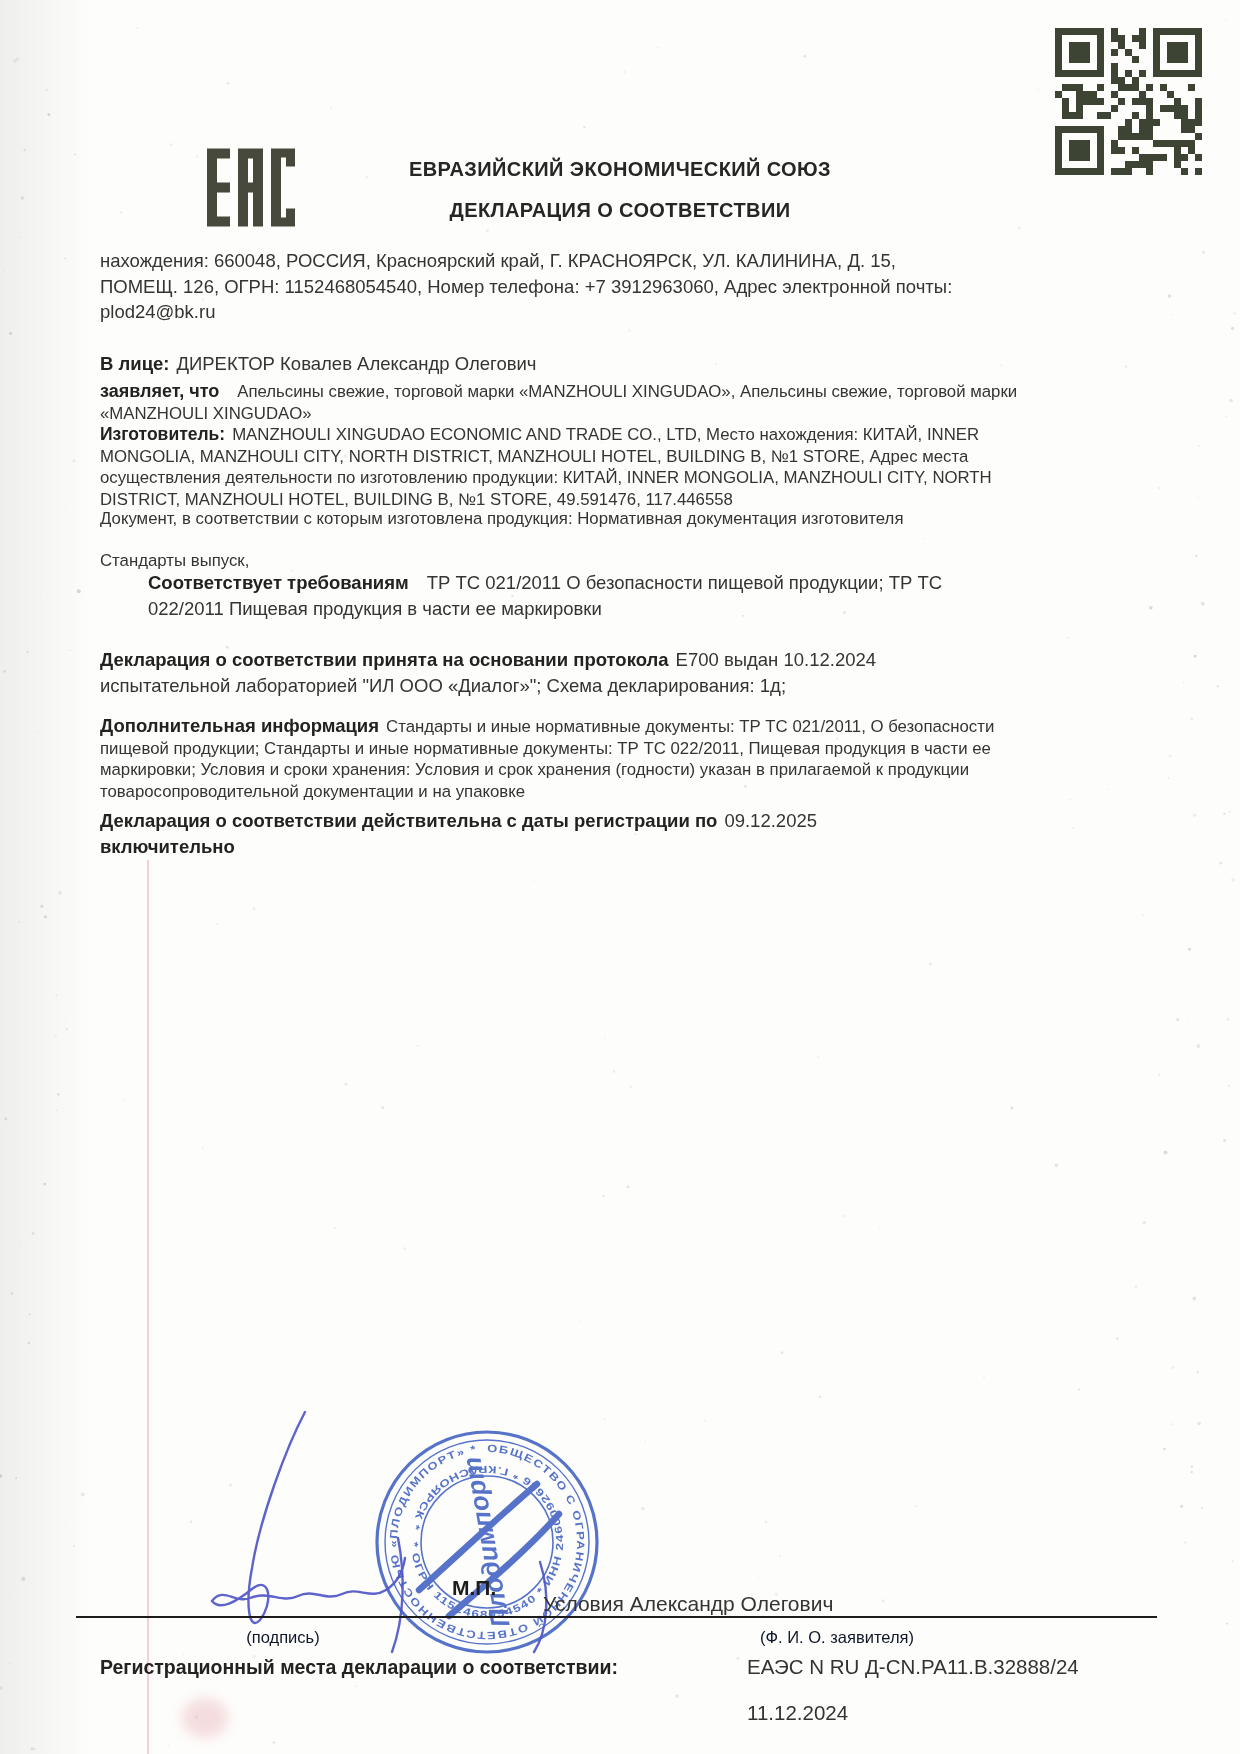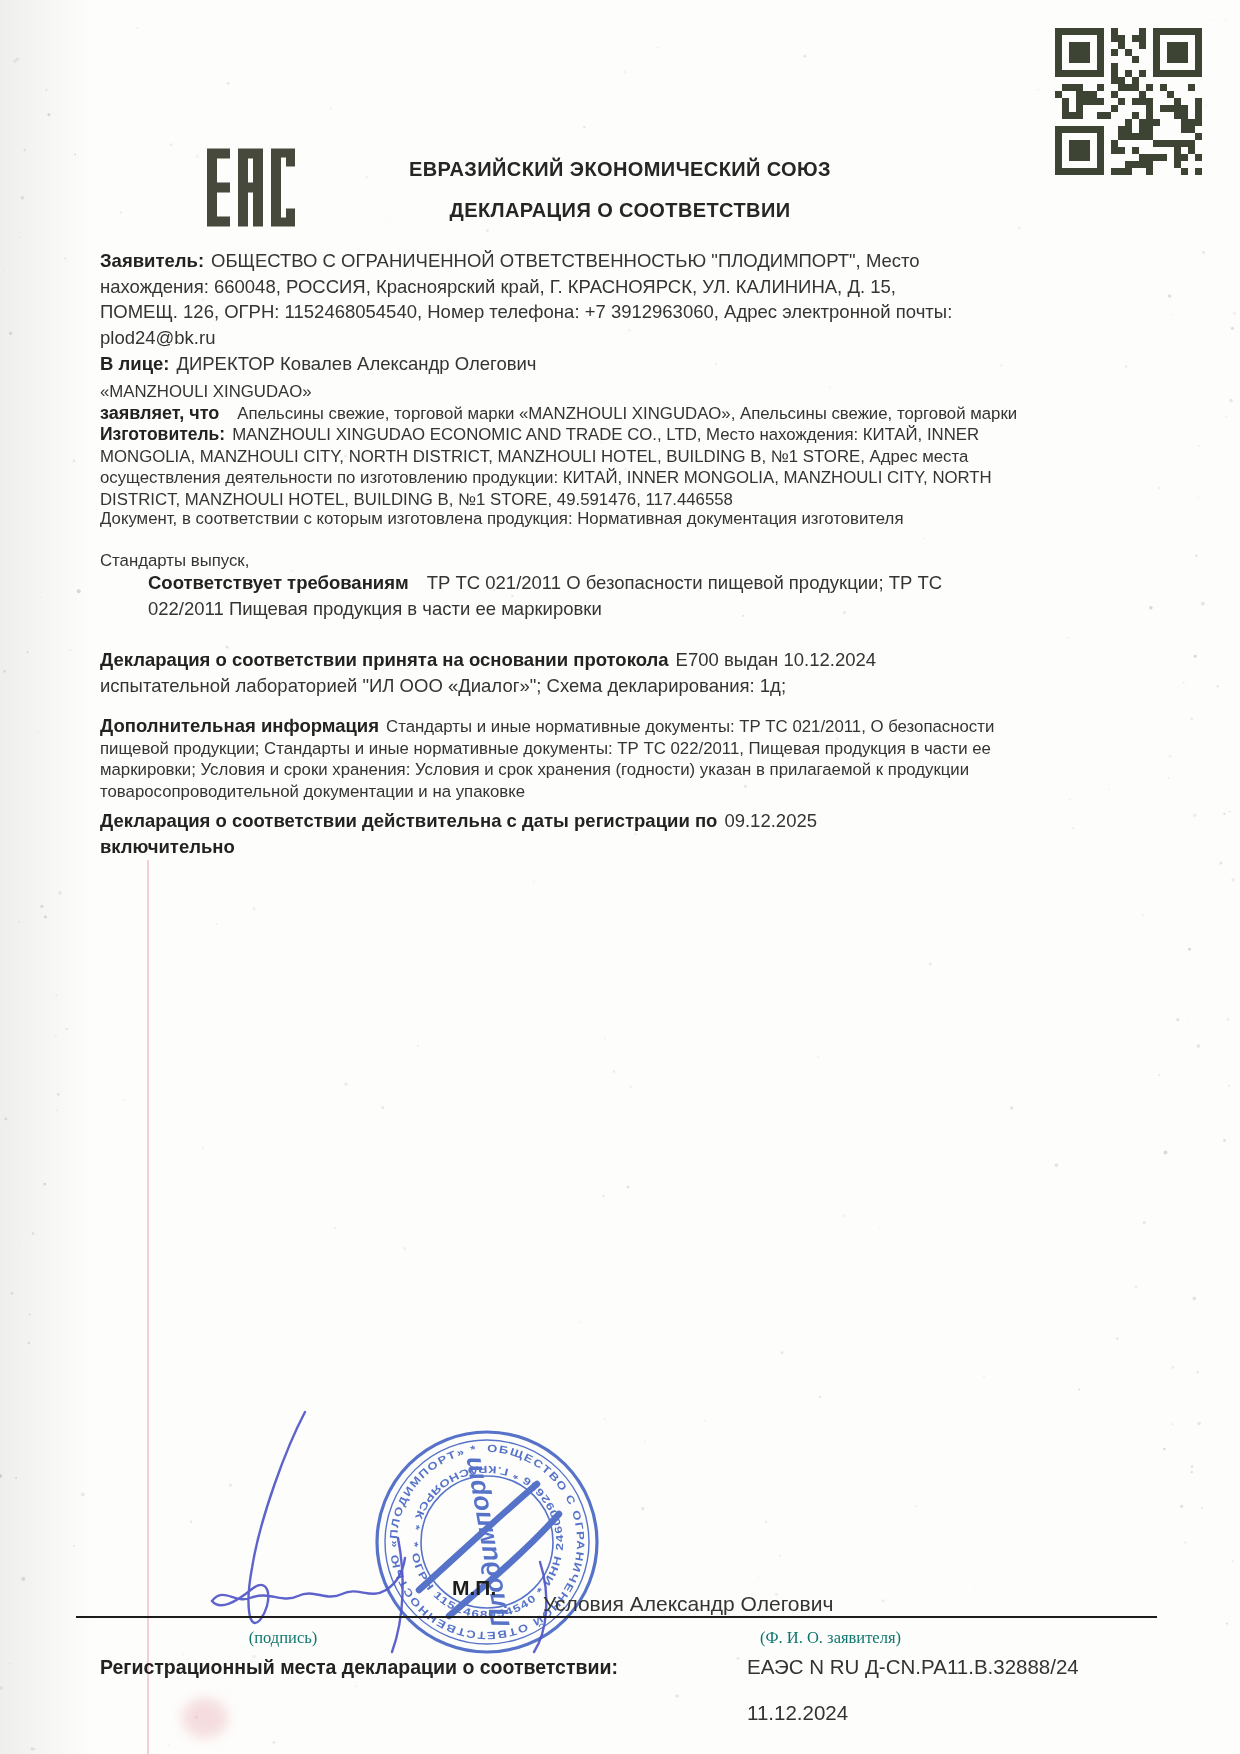"Заявитель: ОБЩЕСТВО С ОГРАНИЧЕННОЙ" span.line { html: <span><span>Заявитель:</span><span>ОБЩЕСТВО С ОГРАНИЧЕННОЙ ОТВЕТСТВЕННОСТЬЮ "ПЛОДИМПОРТ", Место</span></span> -> none }
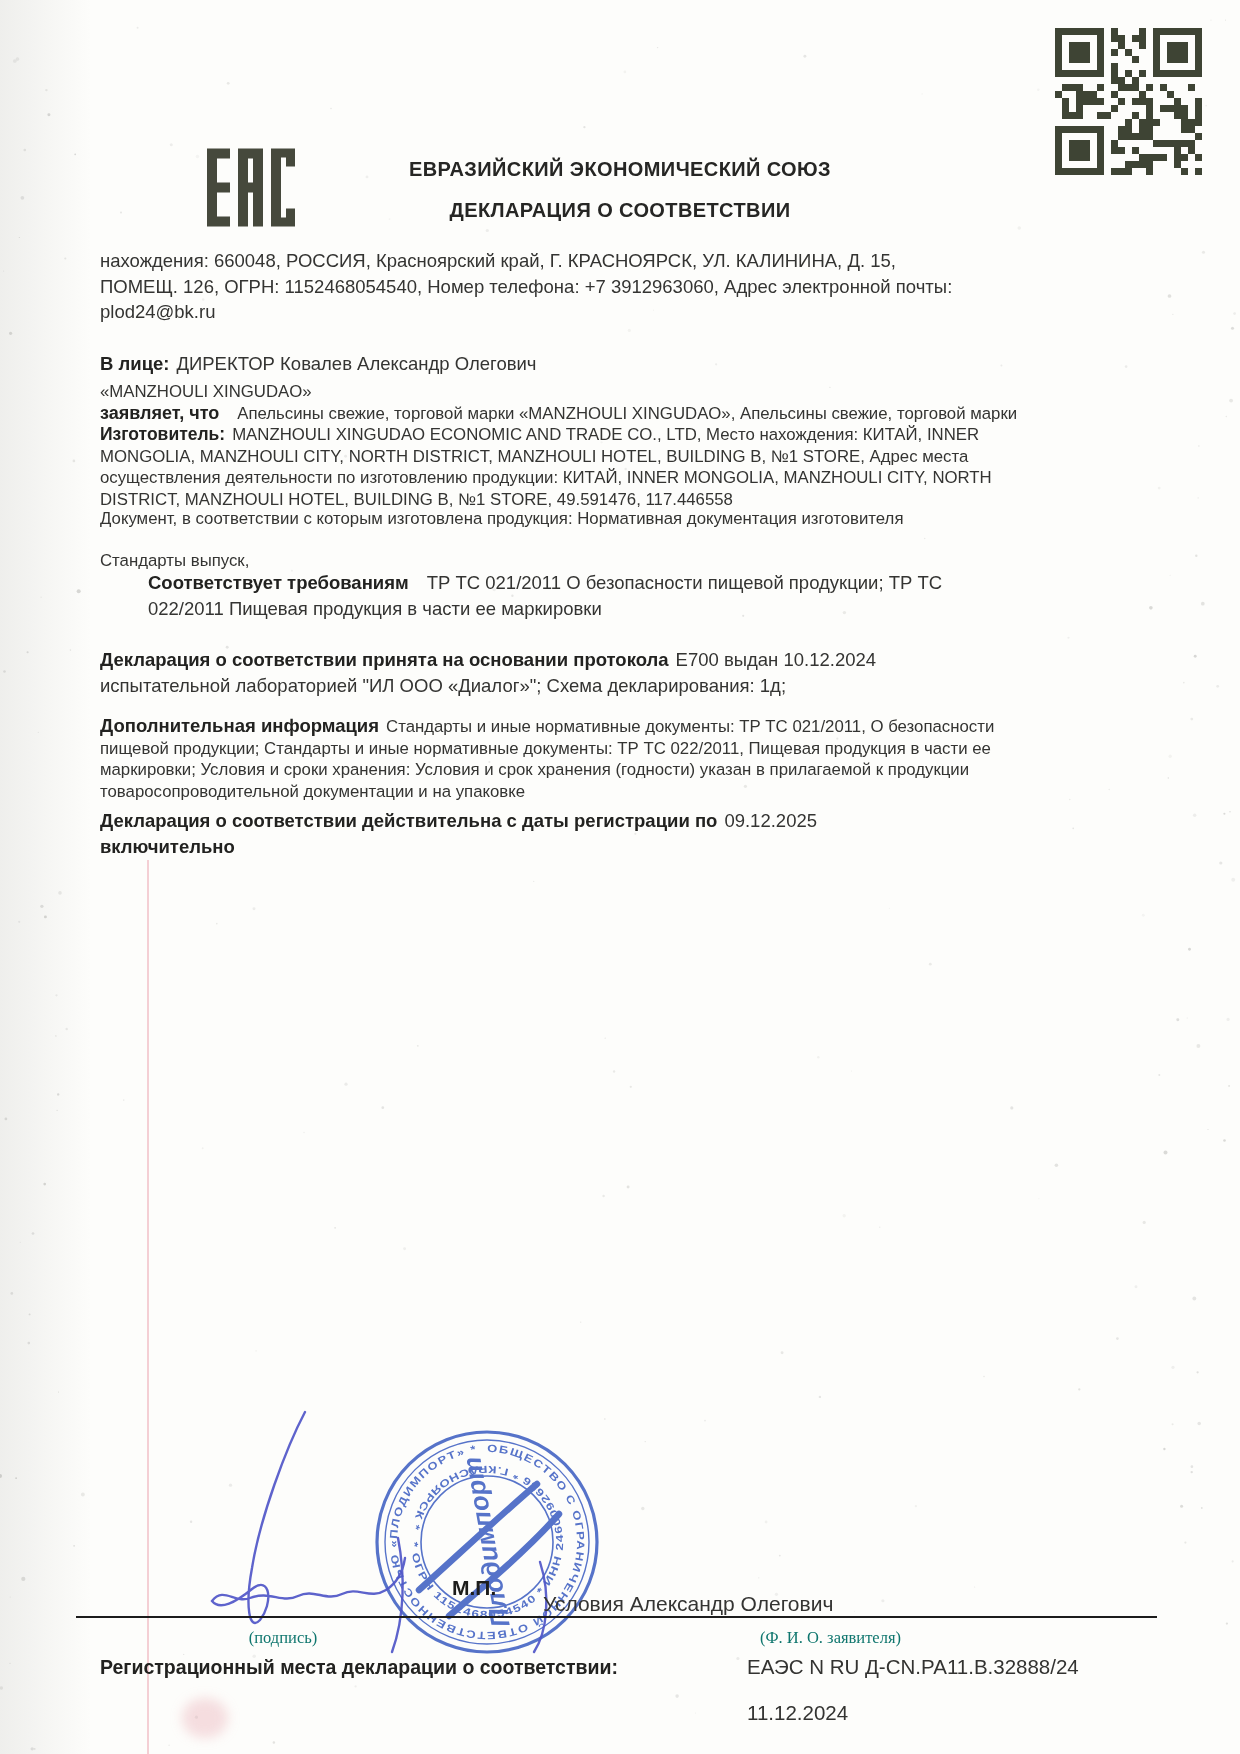"«MANZHOULI XINGUDAO»" span.line { order: before "заявляет, что Апельсины свежие, торговой" -> after "заявляет, что Апельсины свежие, торговой" }
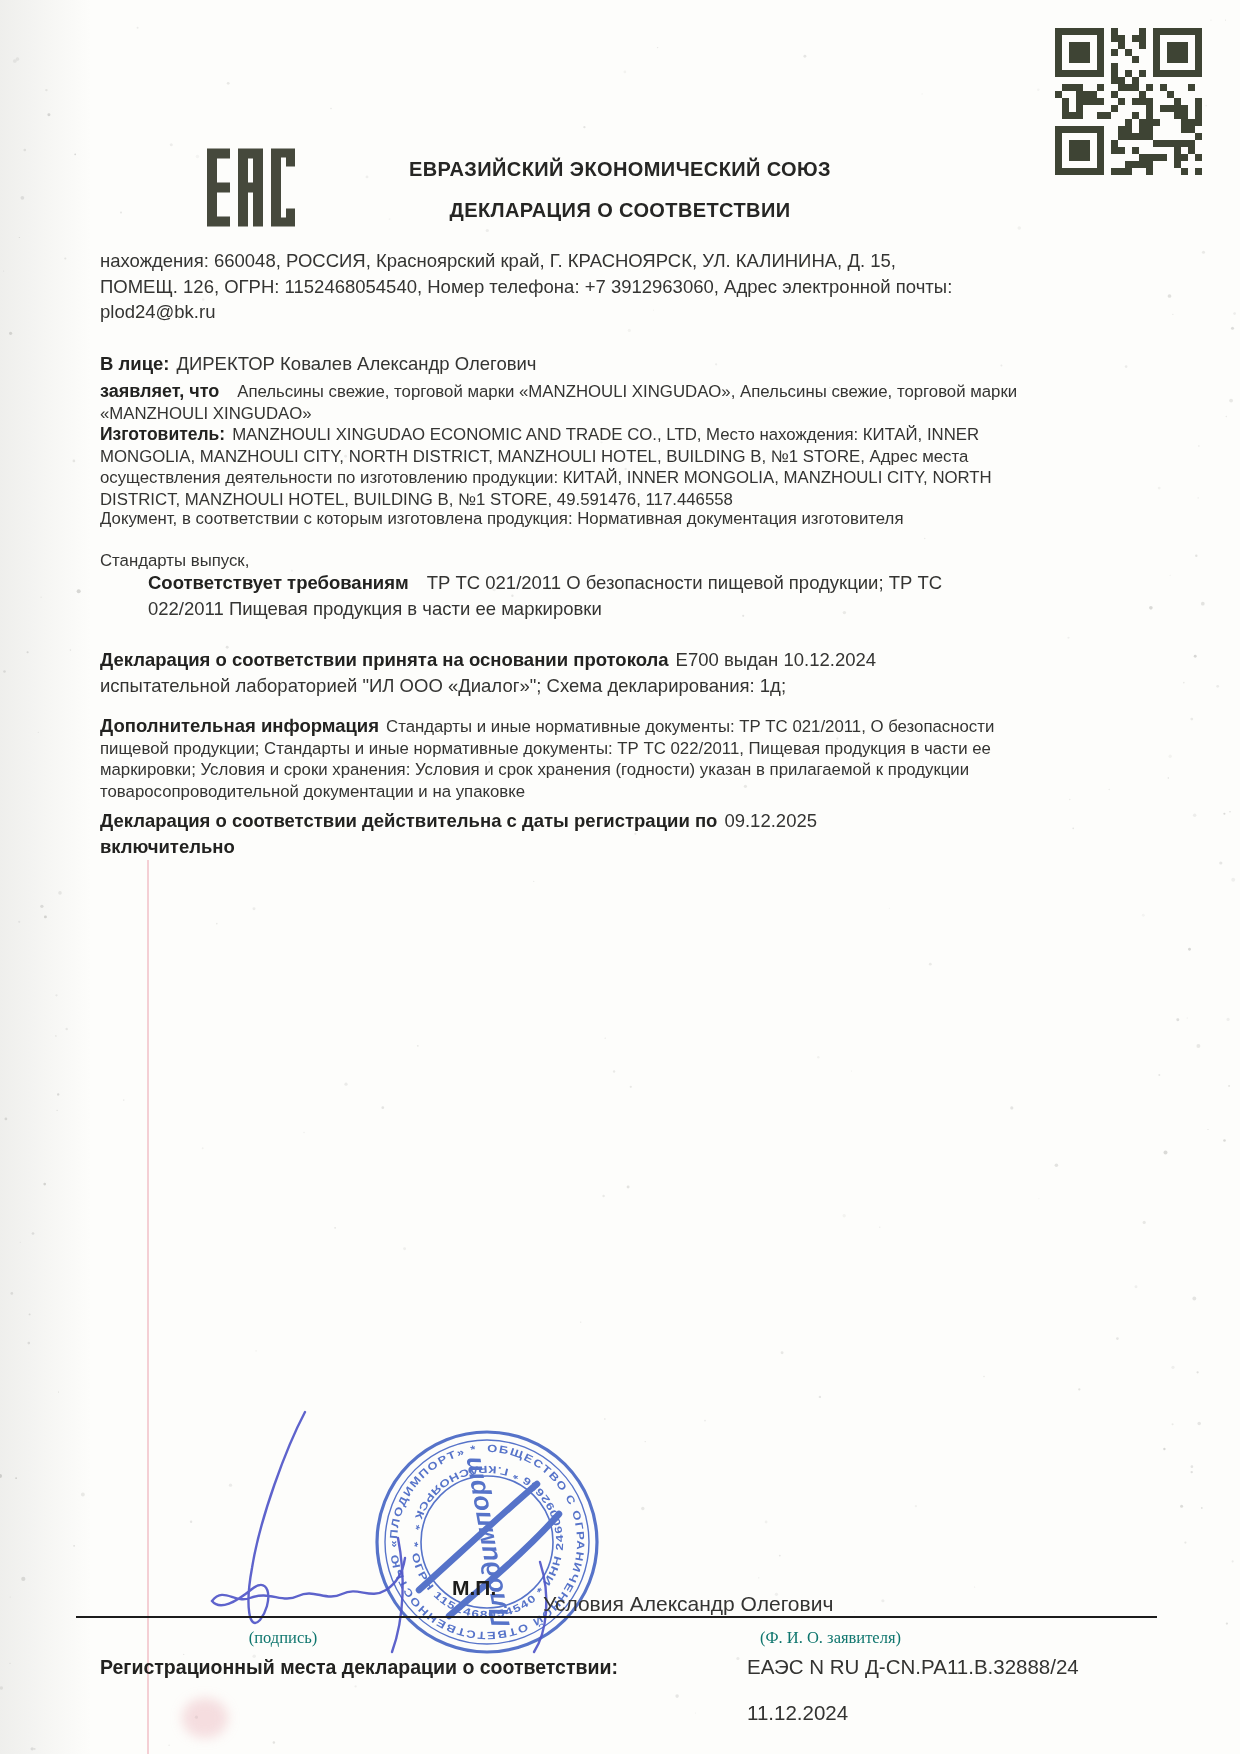"(подпись)" .cap { color: #0f766e -> #0f172a; font-family: Liberation Serif, serif -> none }
